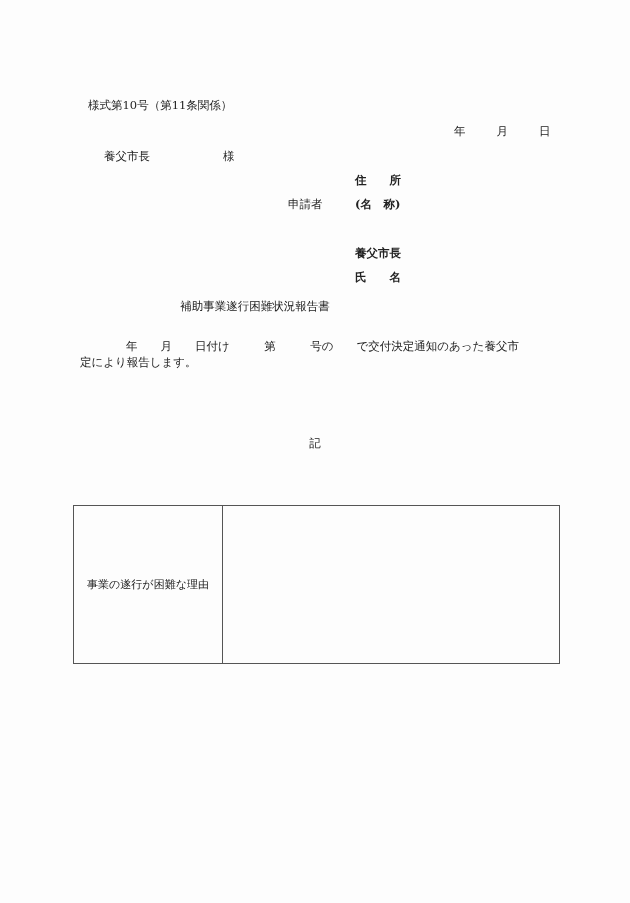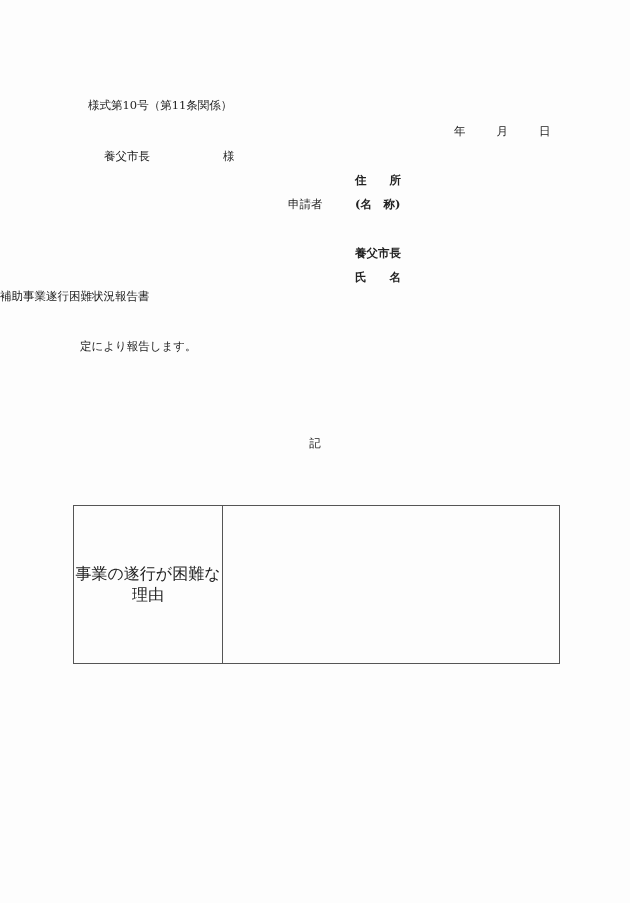"補助事業遂行困難状況報告書" .title { text-align: none -> center; top: 289px -> 299px }
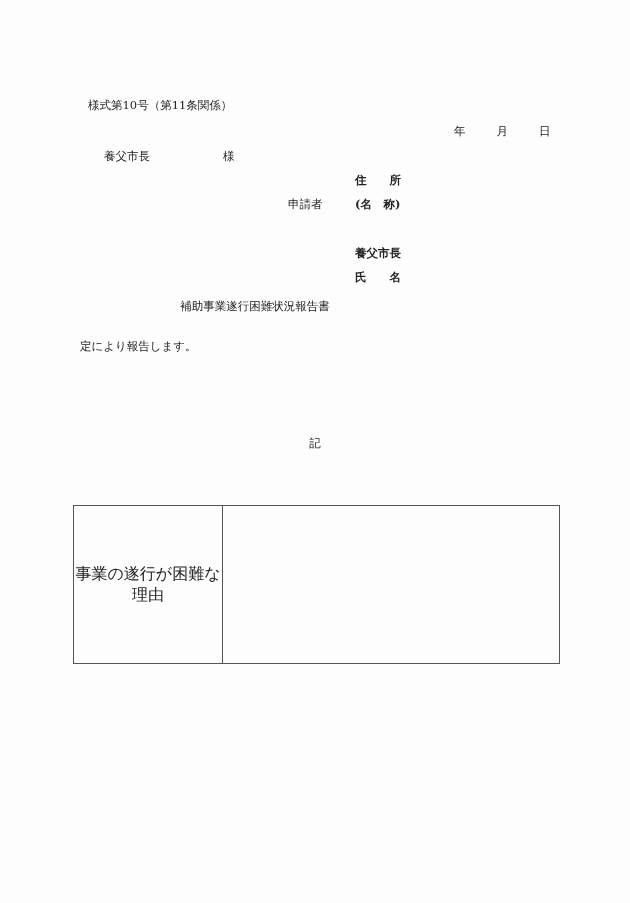"年 月 日付け 第 号の" p { html: none -> <p> 年 月 日付け 第 号の で交付決定通知のあった養父市</p> }
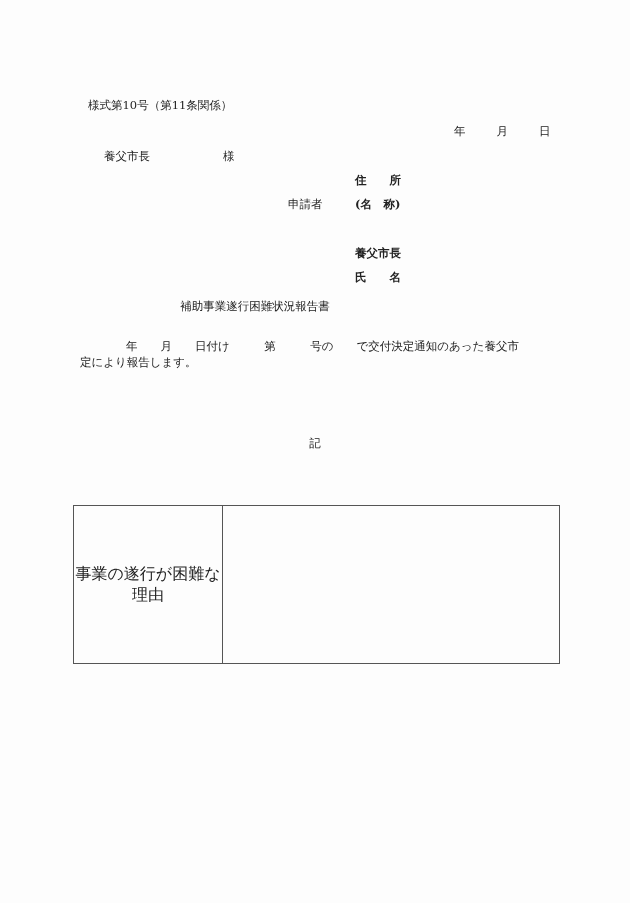"事業の遂行が困難な理由" table.report td.label { font-size: 16px -> 11px }
